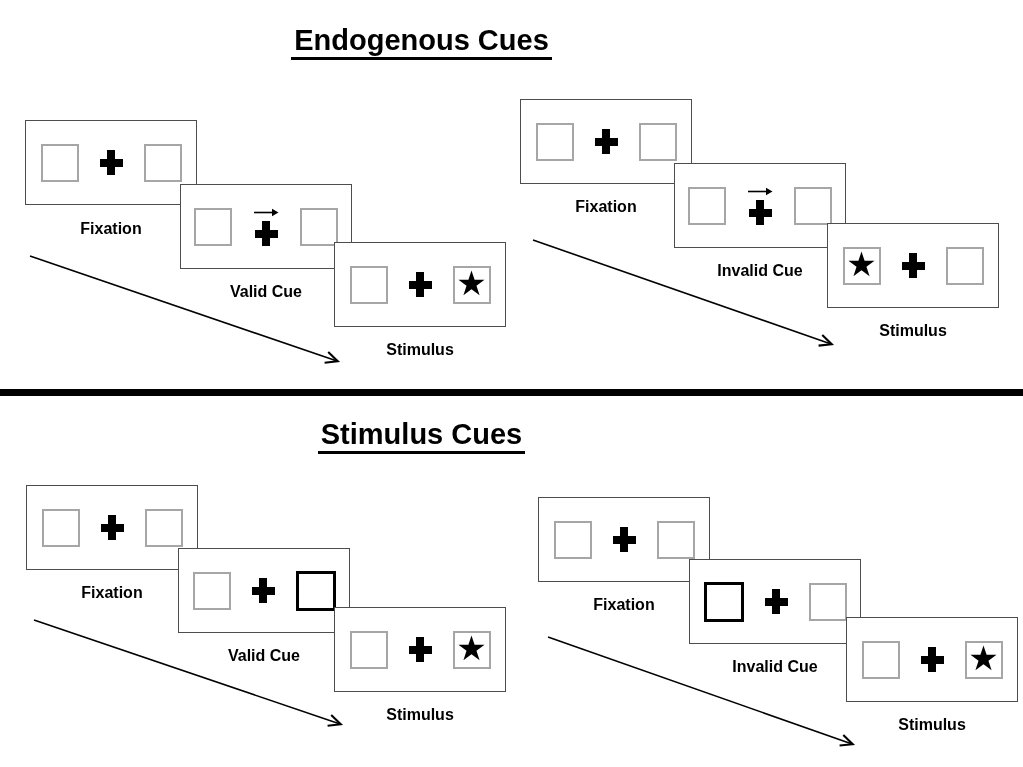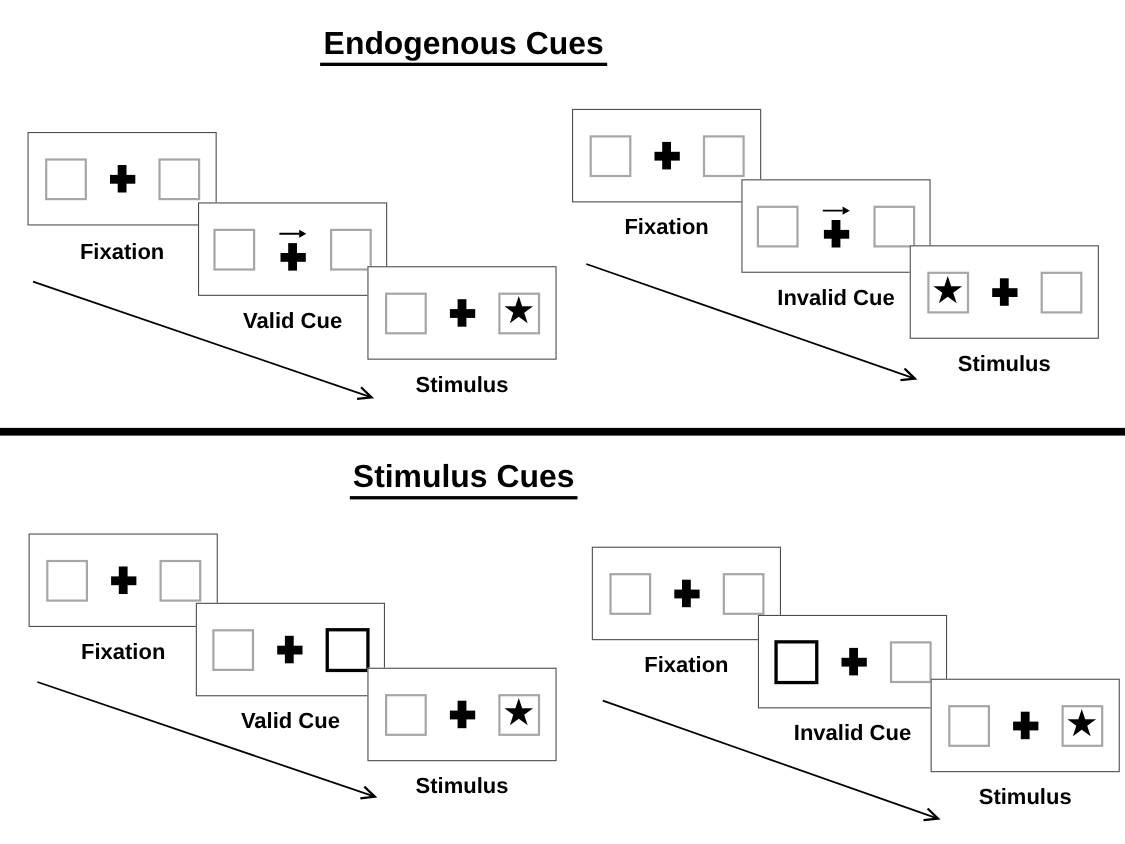"Fixation" .screen-label { font-size: 20px -> 16px }
